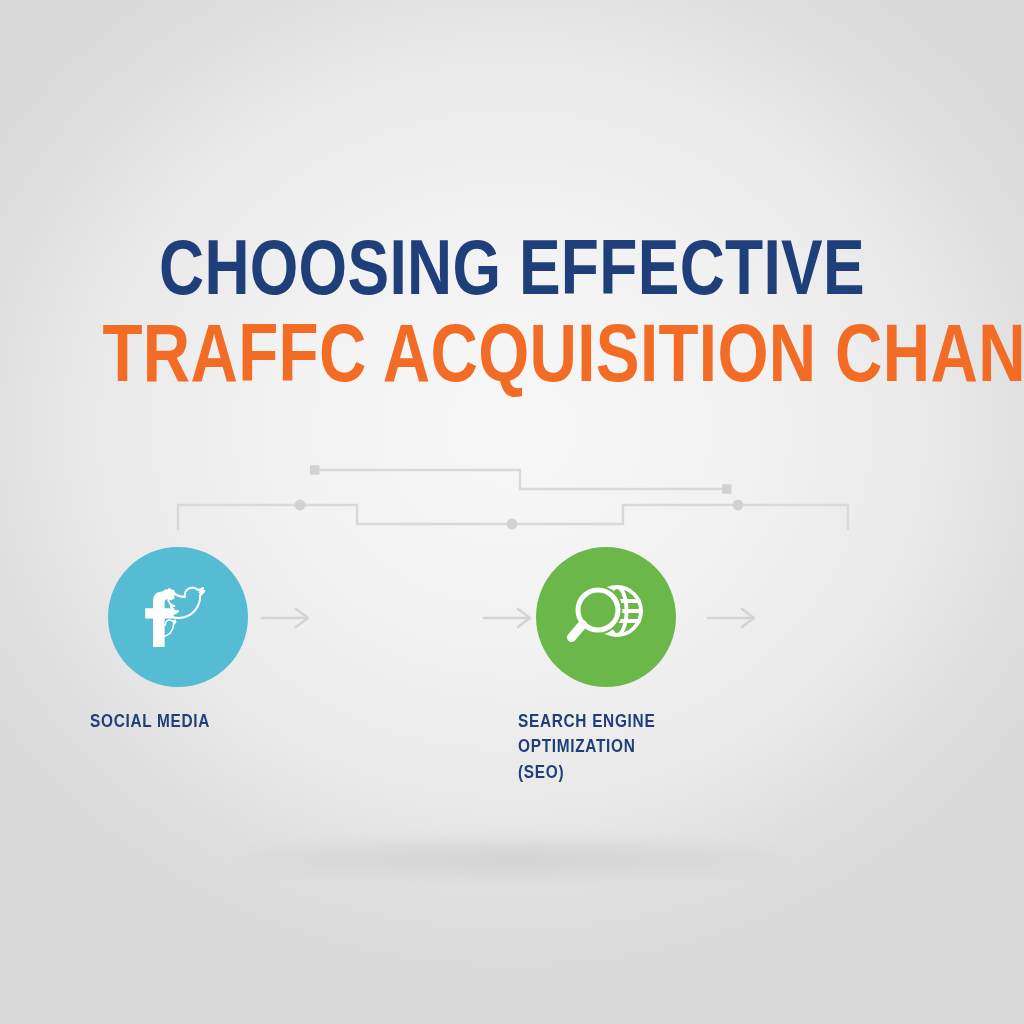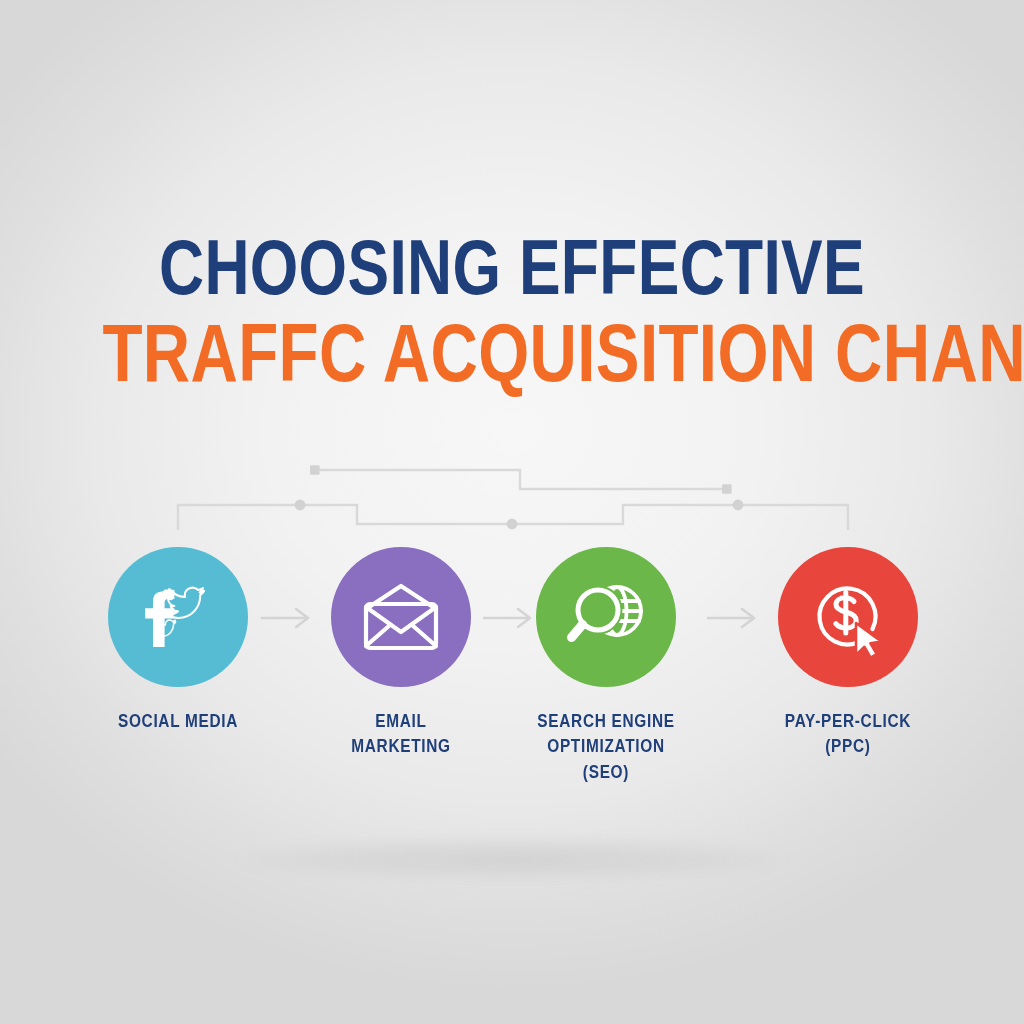"SOCIAL MEDIA" .channel { text-align: center -> left }
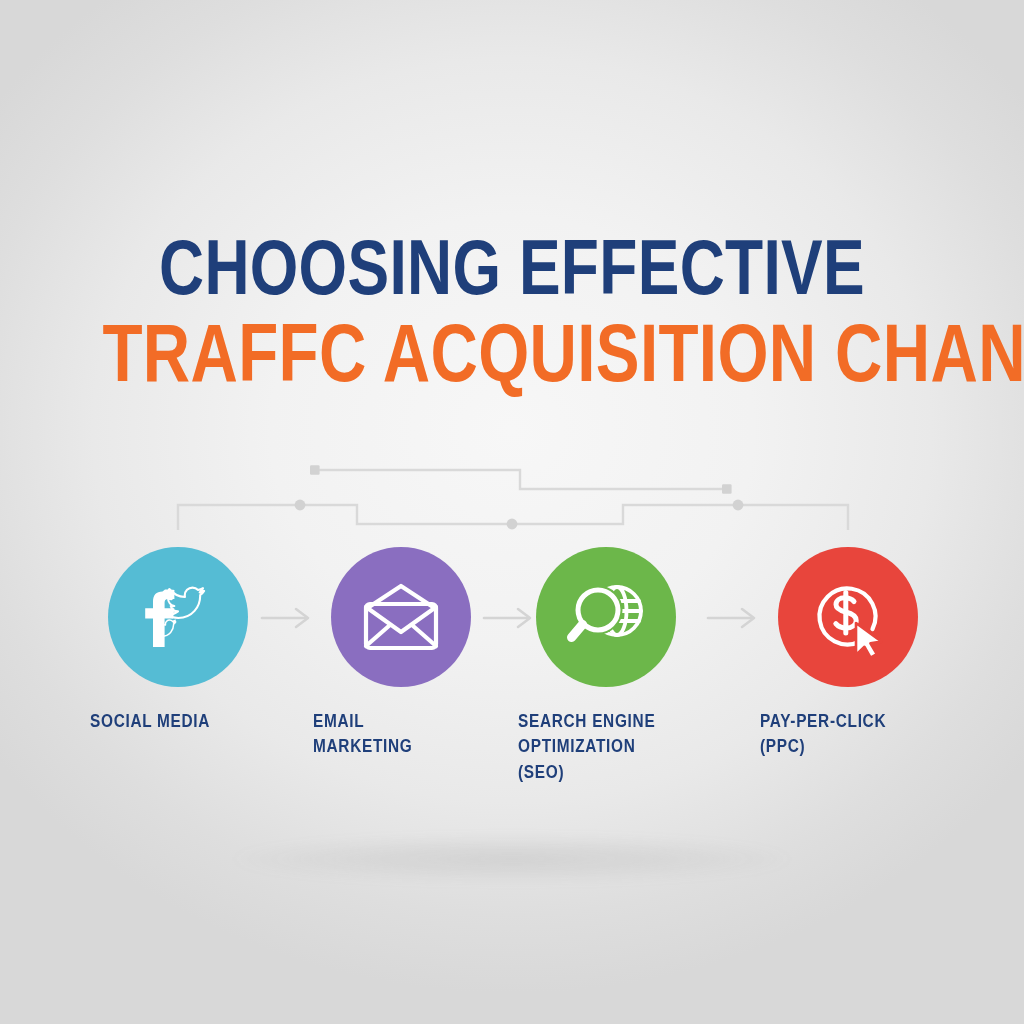"EMAIL" div.channel { html: <div> <div> <svg> <g> <path></path> <rect></rect> <path></path> <path></path> <path></path> </g> </svg> </div> <div>EMAIL MARKETING</div> </div> -> none }
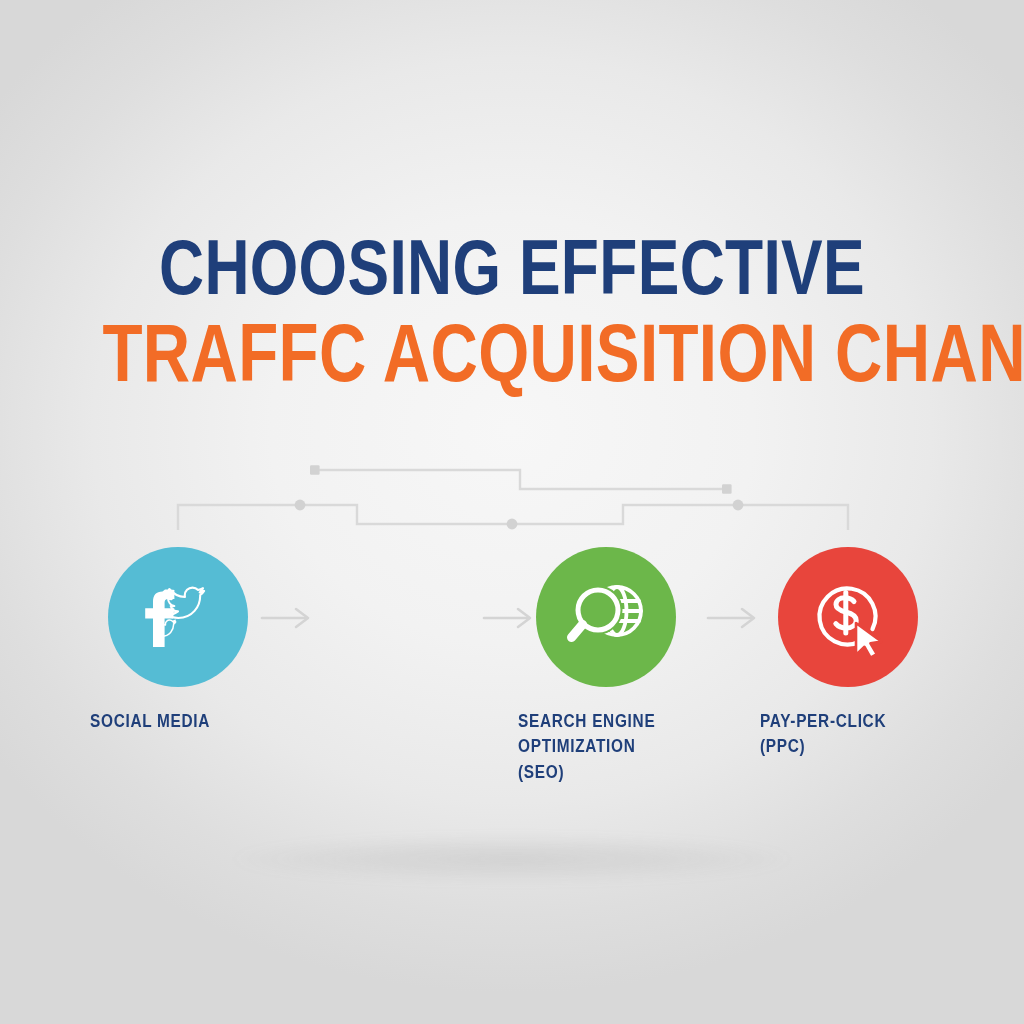"PAY-PER-CLICK" div.channel { html: <div> <div> <svg> <path></path> <g> <path></path> <path></path> </g> <path></path> </svg> </div> <div>PAY-PER-CLICK (PPC)</div> </div> -> none }
